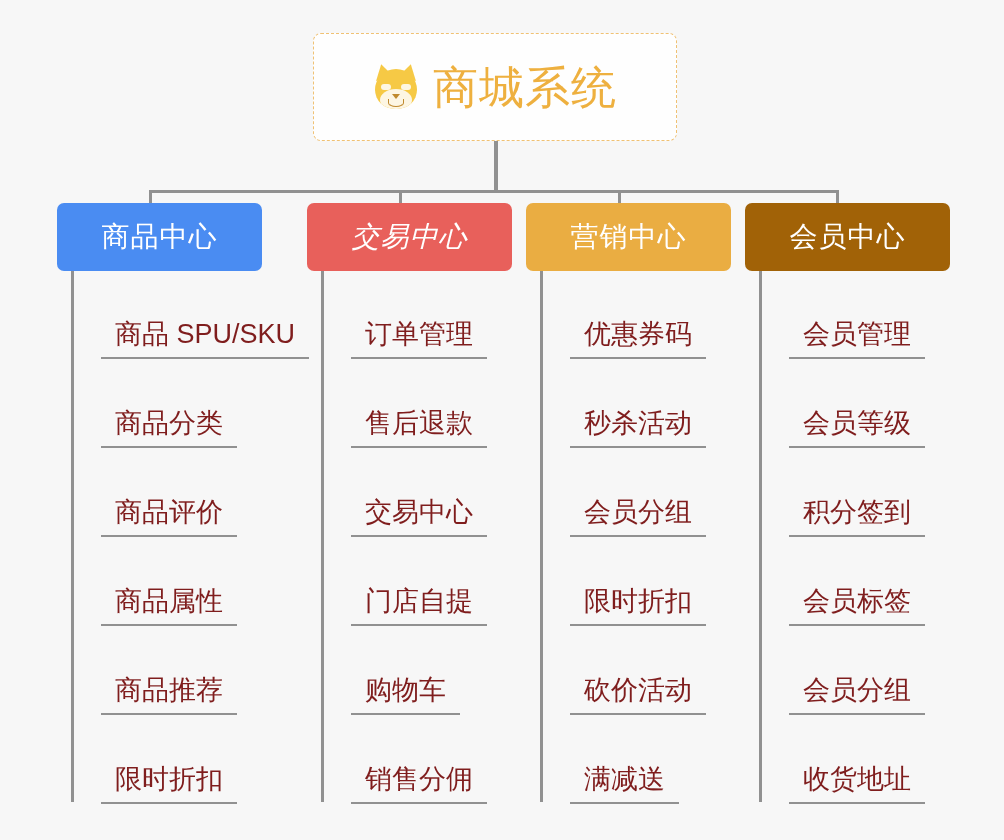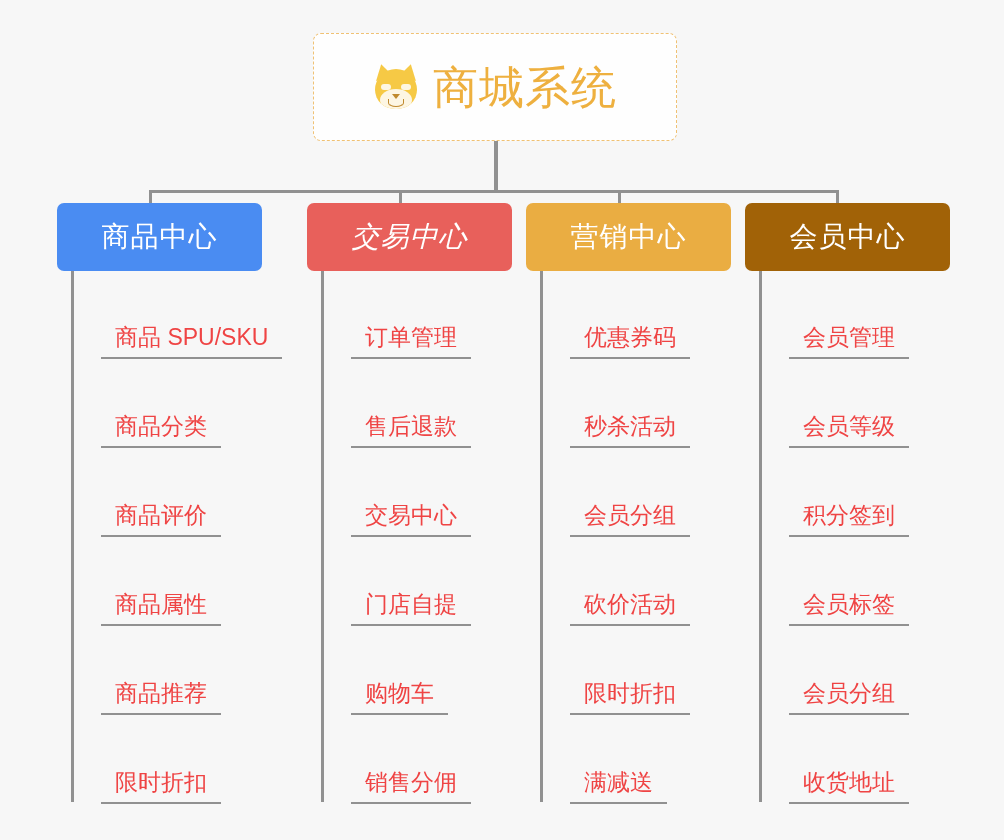"商品 SPU/SKU" .sub-item .sub-label { color: #ef4444 -> #7f1d1d; font-size: 23px -> 27px }
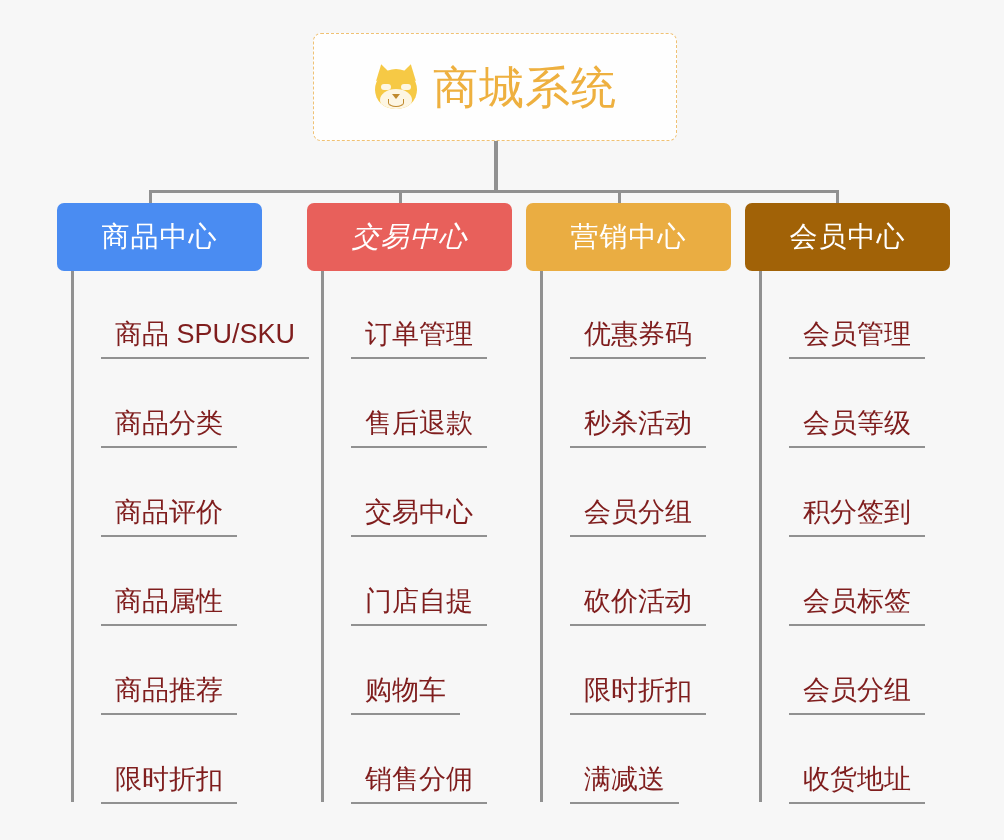"砍价活动" div.sub-item { order: before "限时折扣" -> after "限时折扣" }
